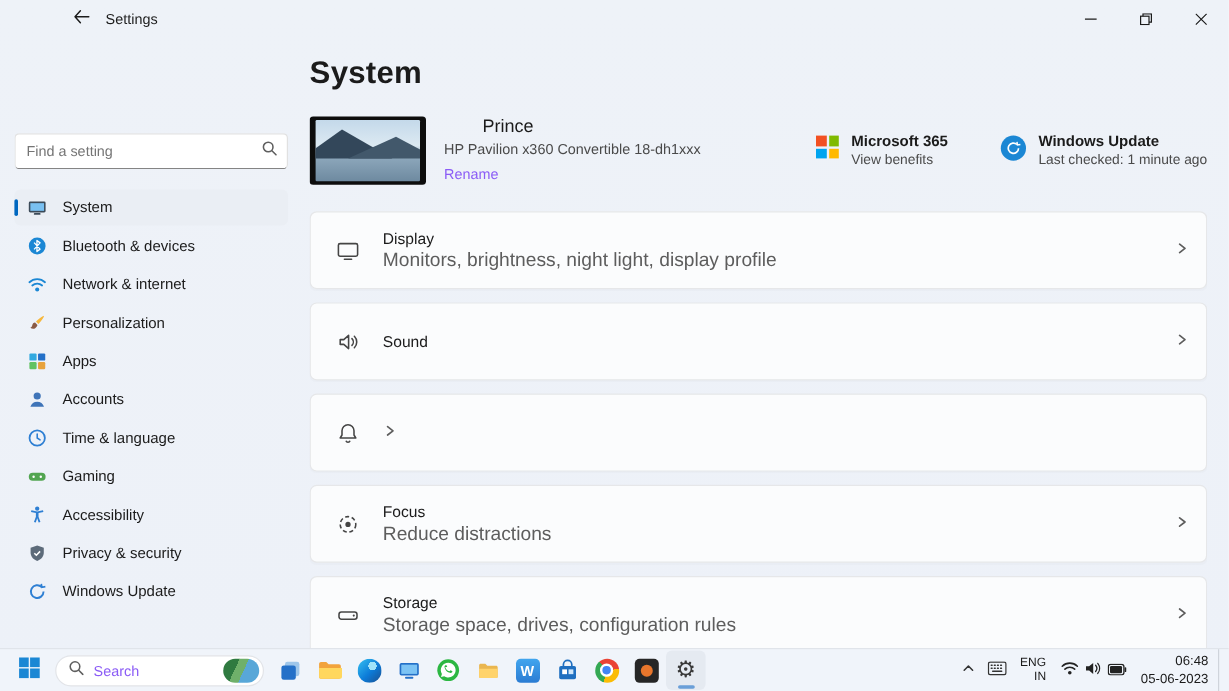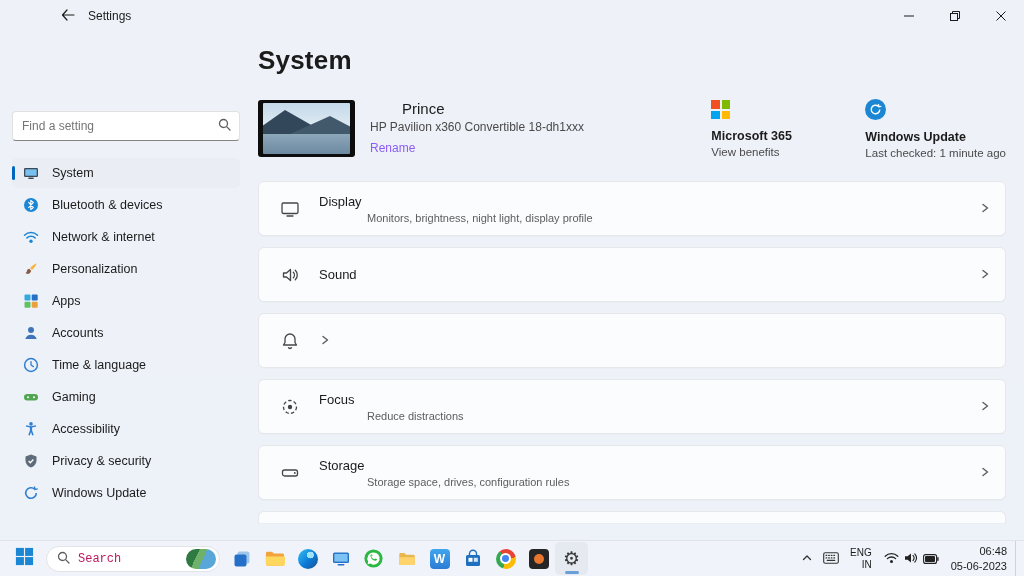"Microsoft 365" .side-card { flex-direction: column -> none }
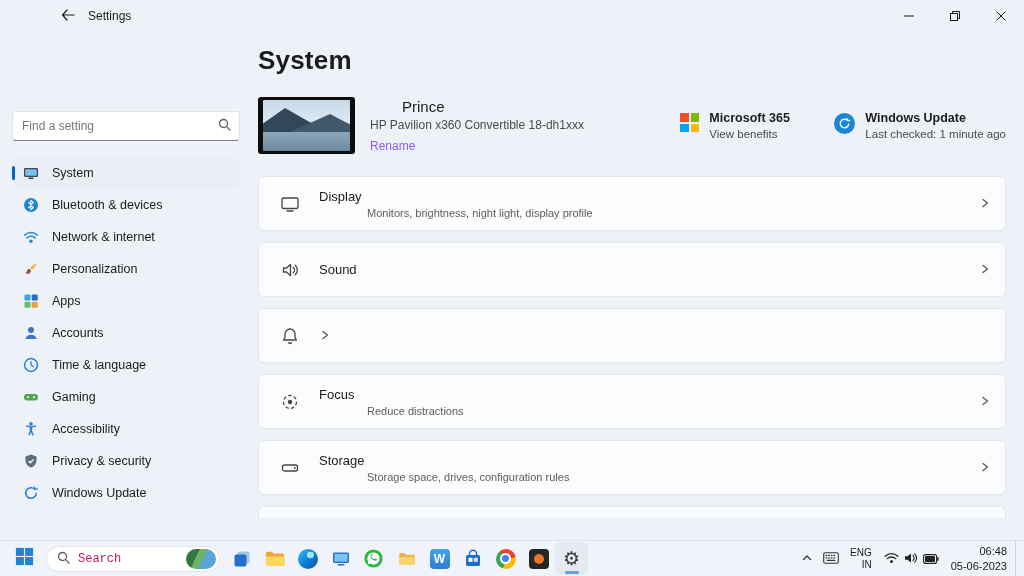"Display" .row { height: 55px -> 65px }
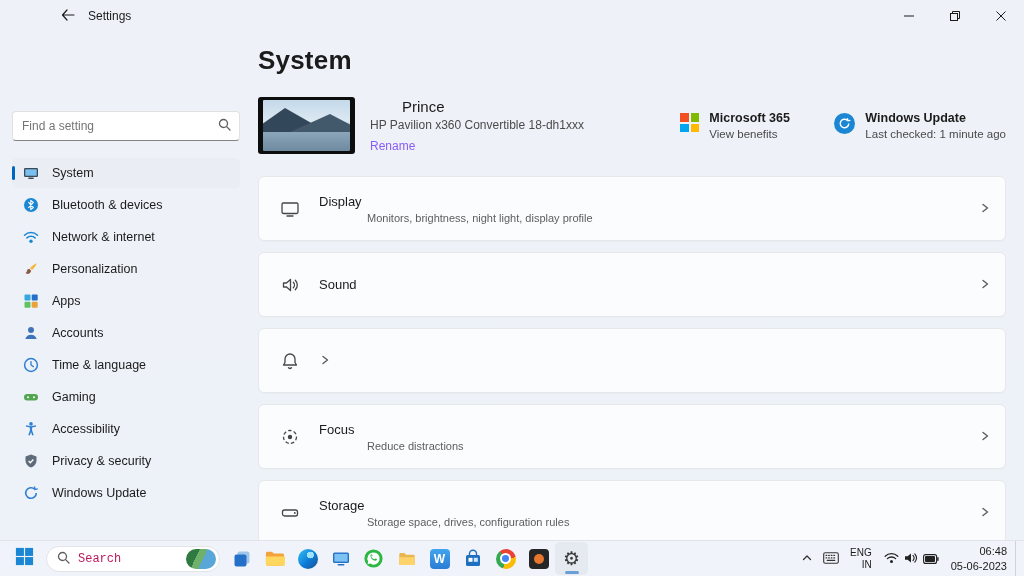"Monitors, brightness, night light," .row-sub { font-size: 11px -> 16px; margin-left: 48px -> none }
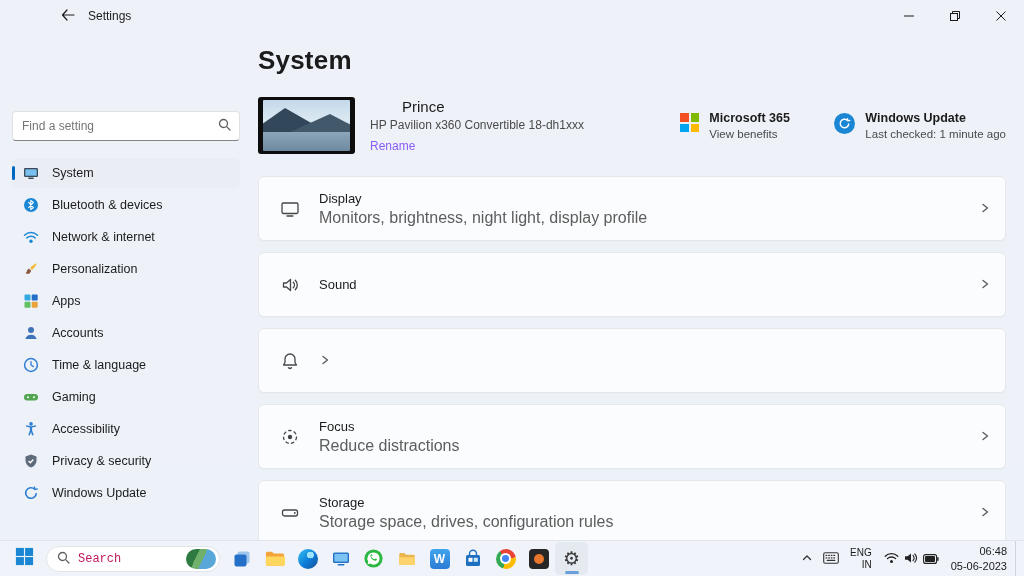"Search" .tb-search-label { color: #be185d -> #8b5cf6; font-family: Liberation Mono, monospace -> none }
